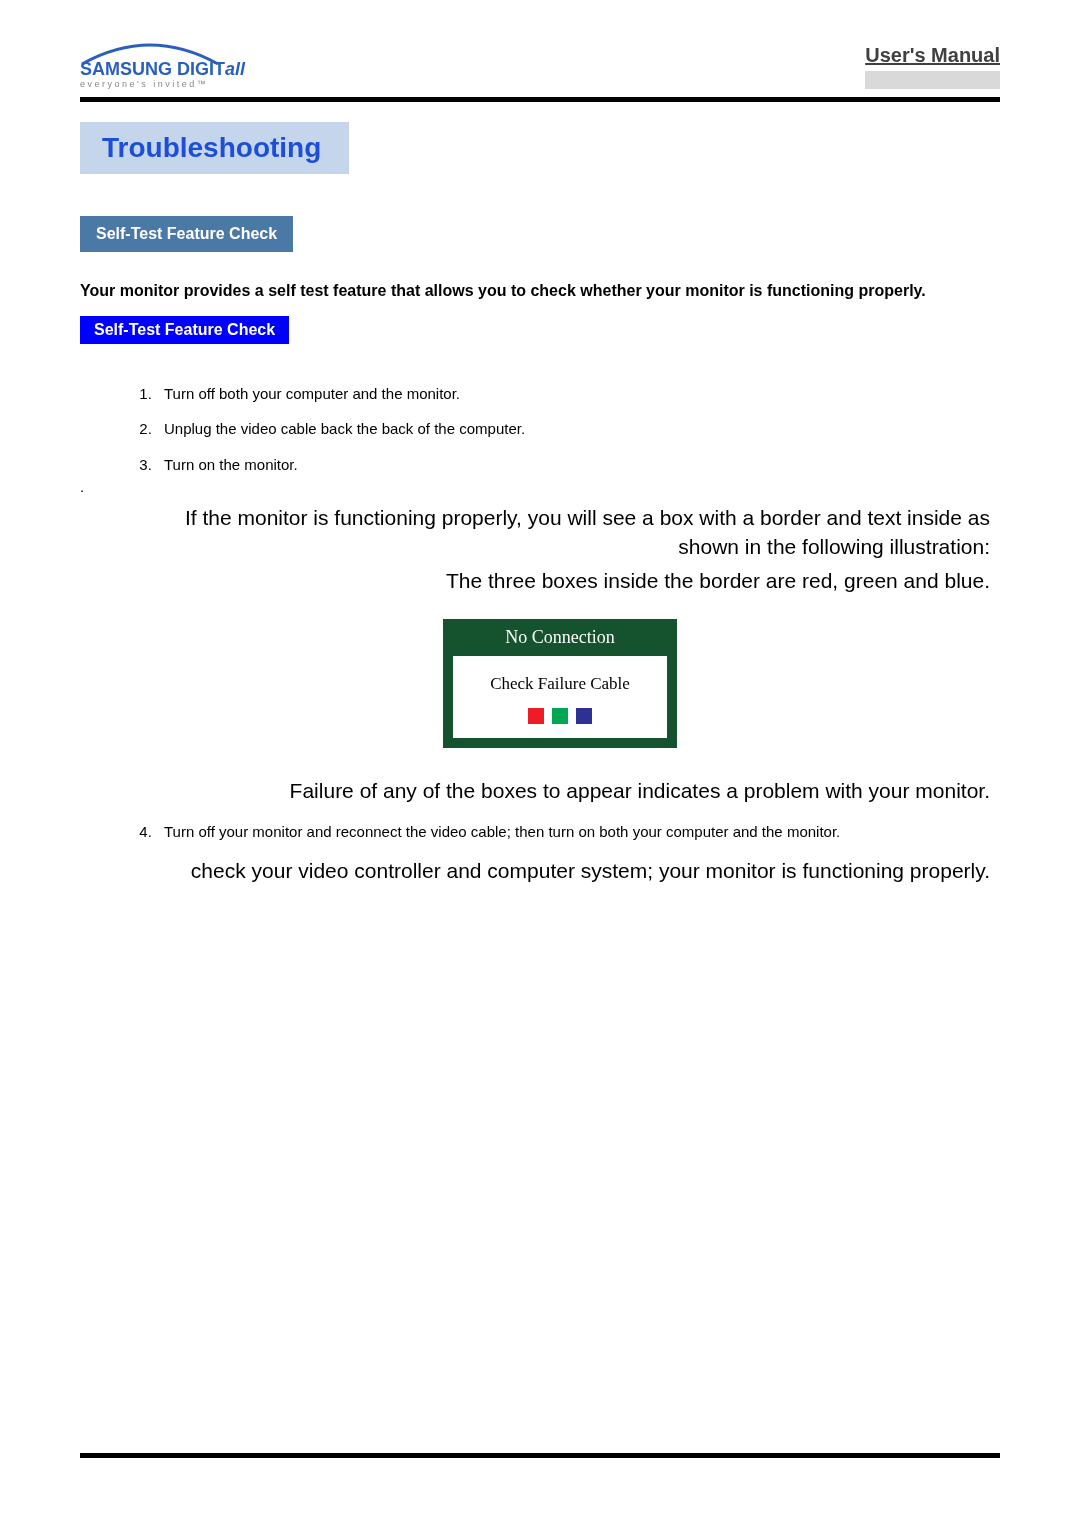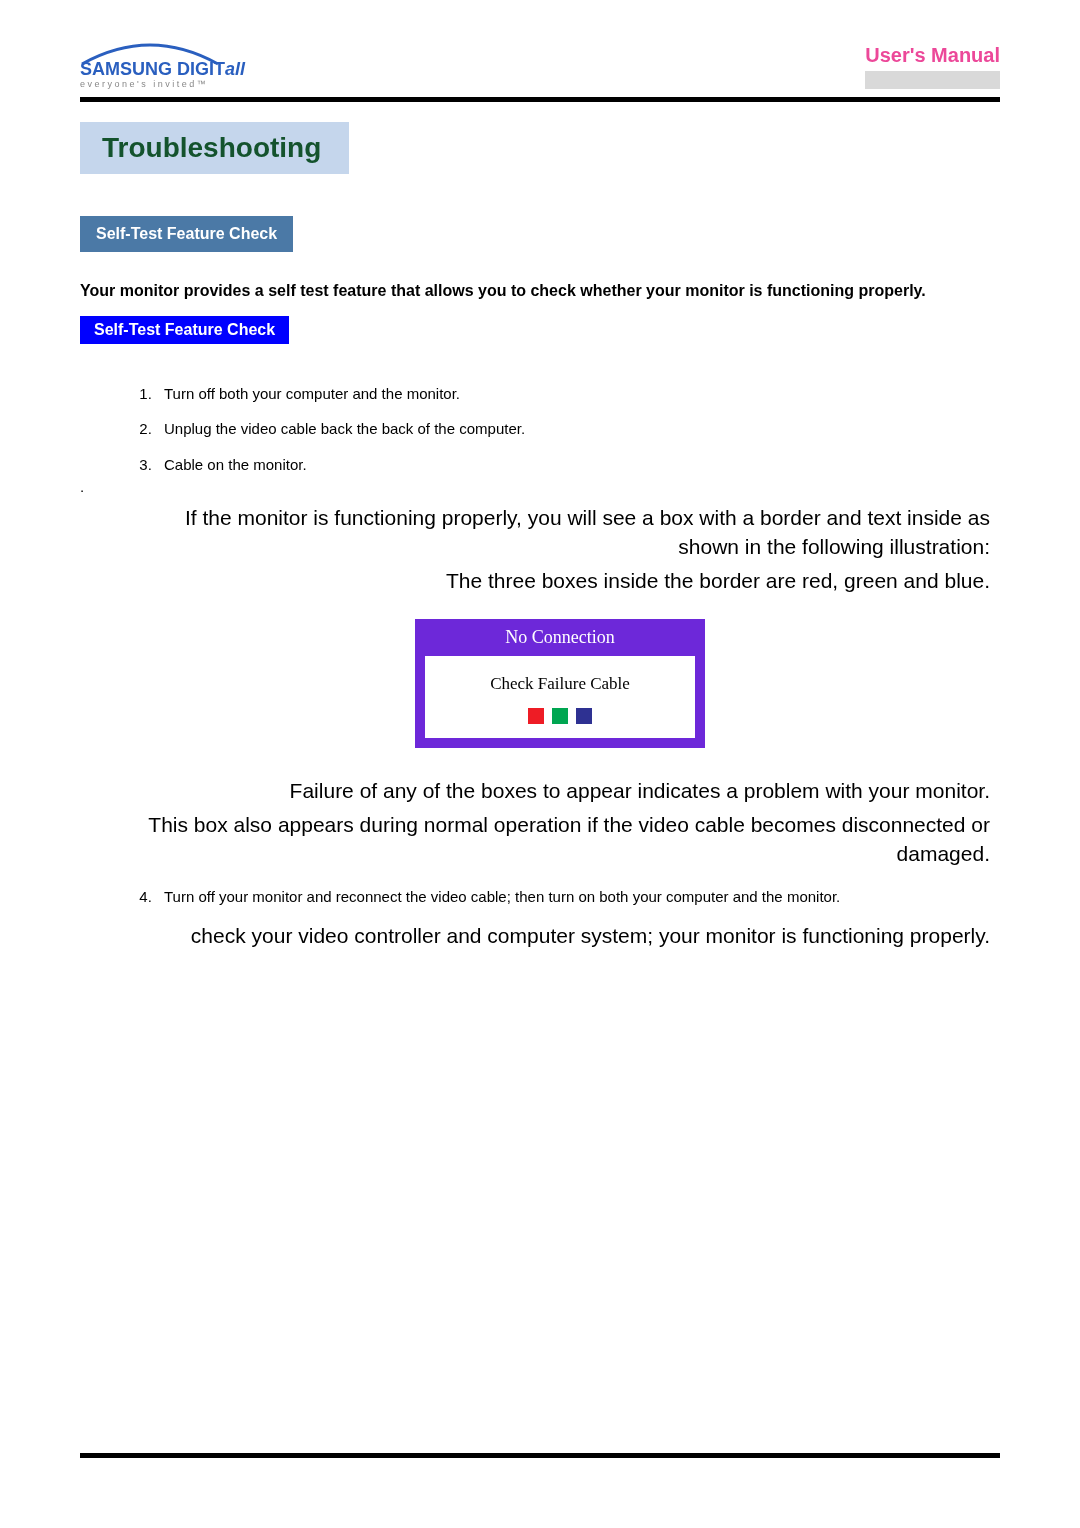"User's Manual" .manual-title { color: #ec4899 -> #404040; text-decoration: none -> underline }
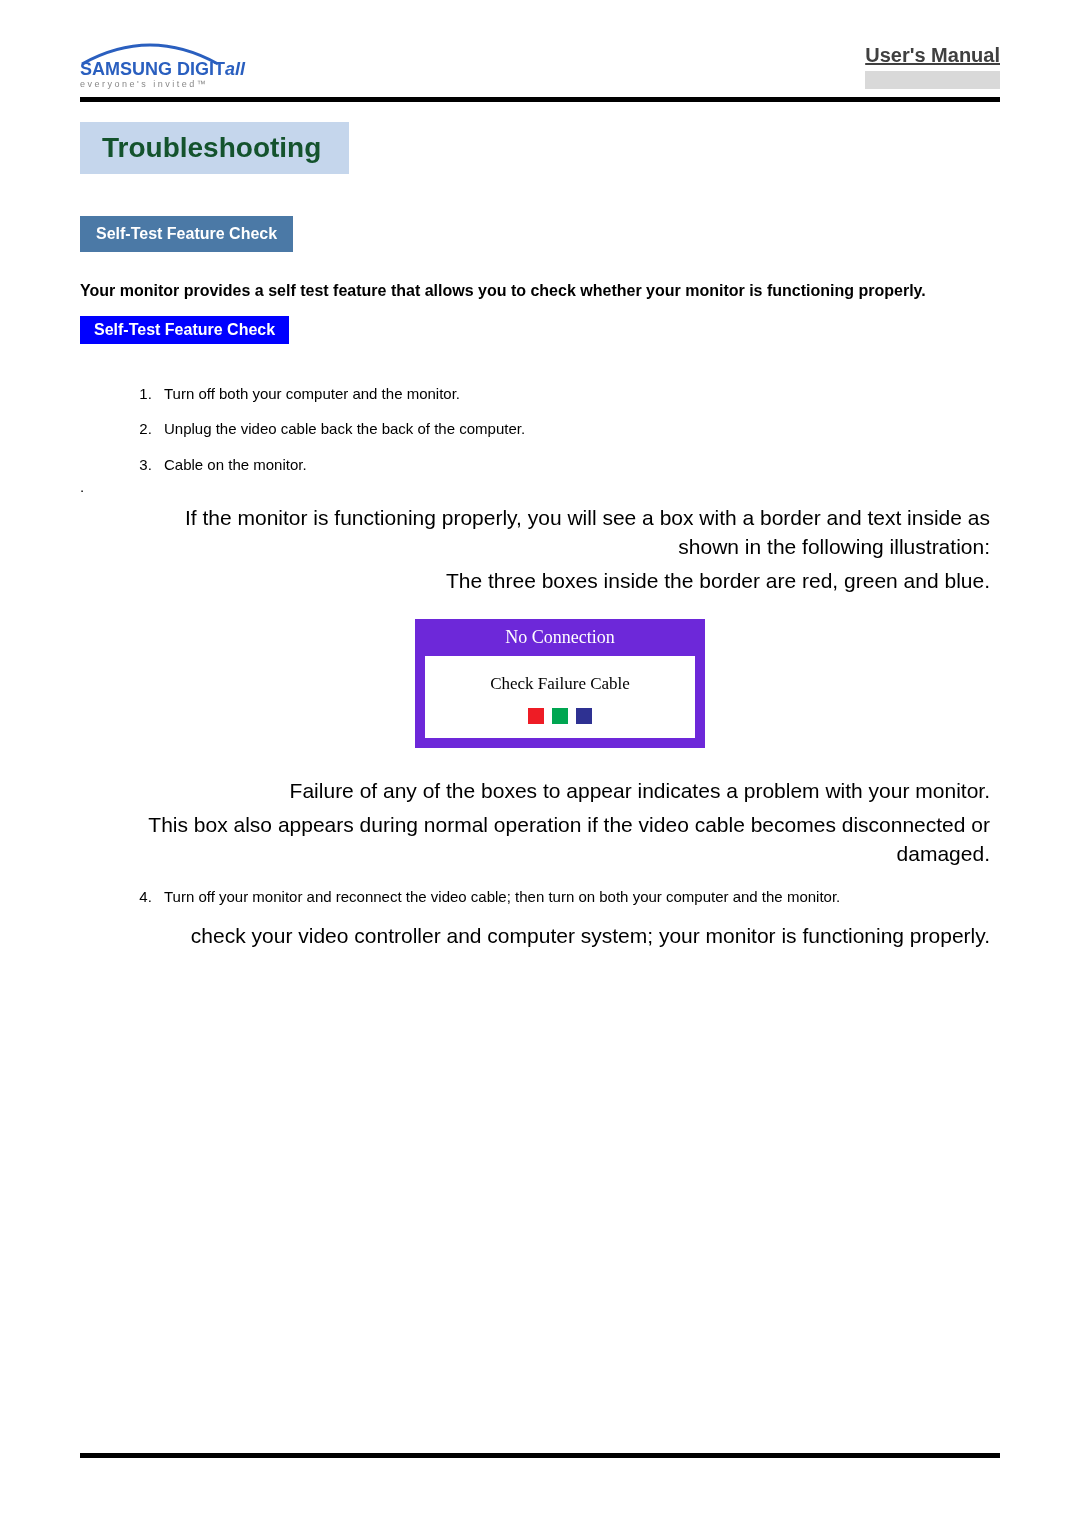"Troubleshooting" .title-blue { color: #14532d -> #1d4ed8 }
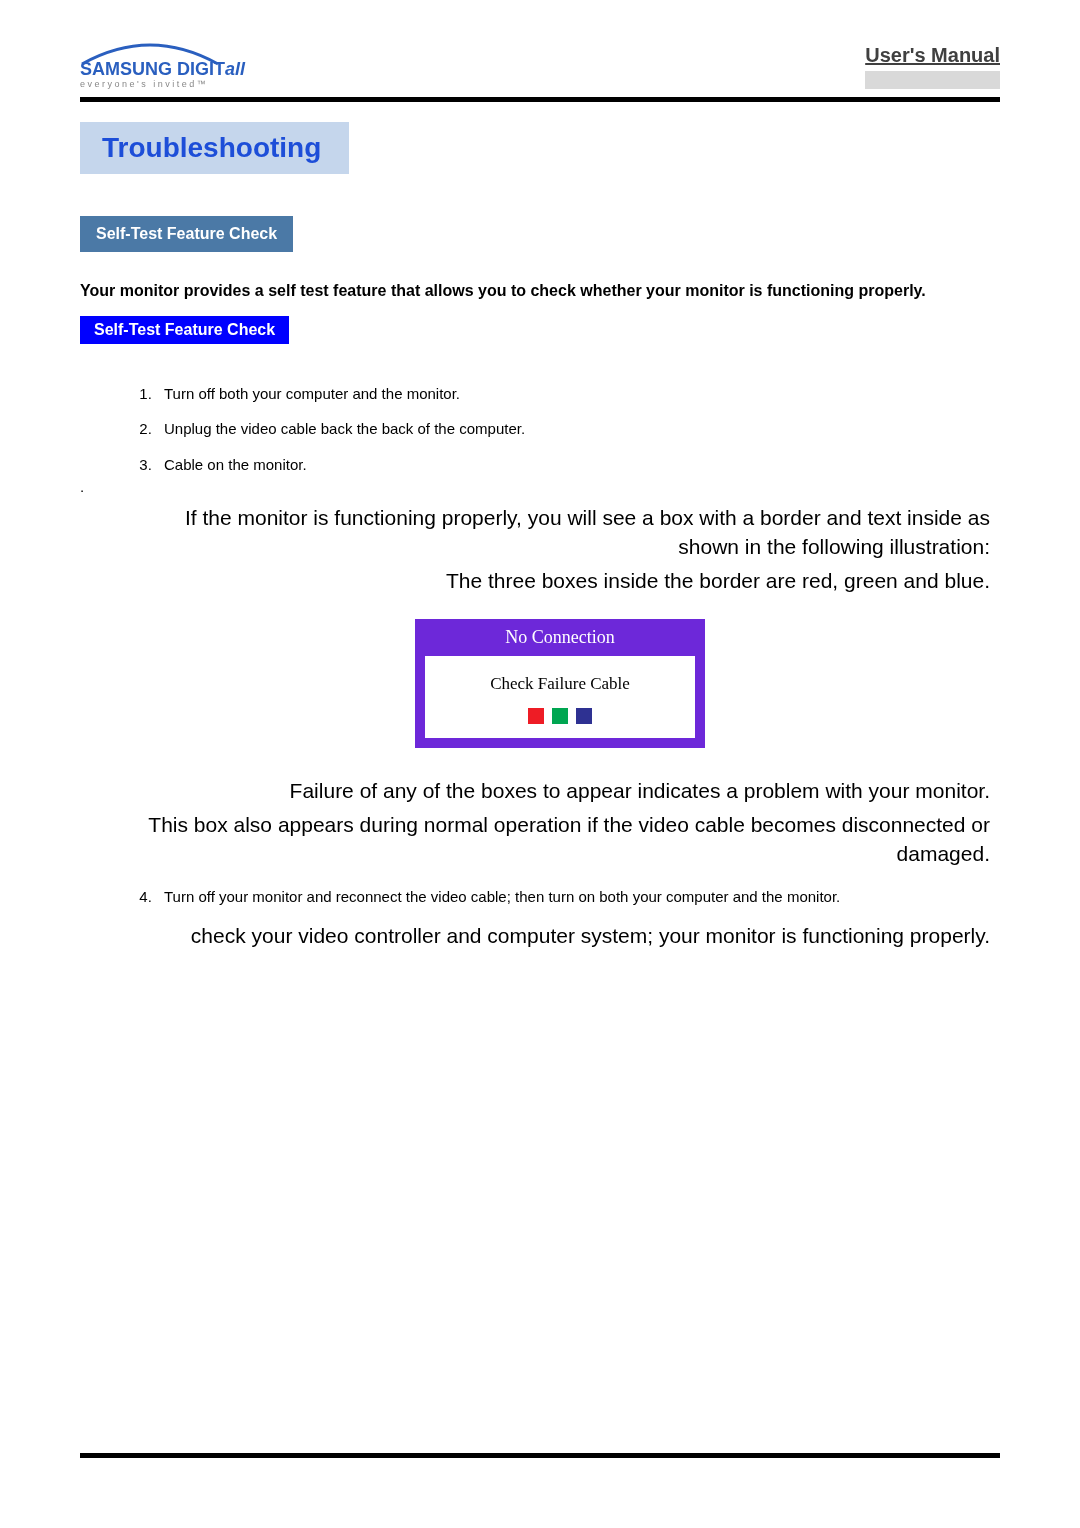"Cable on the monitor." li { text: Cable -> Turn }
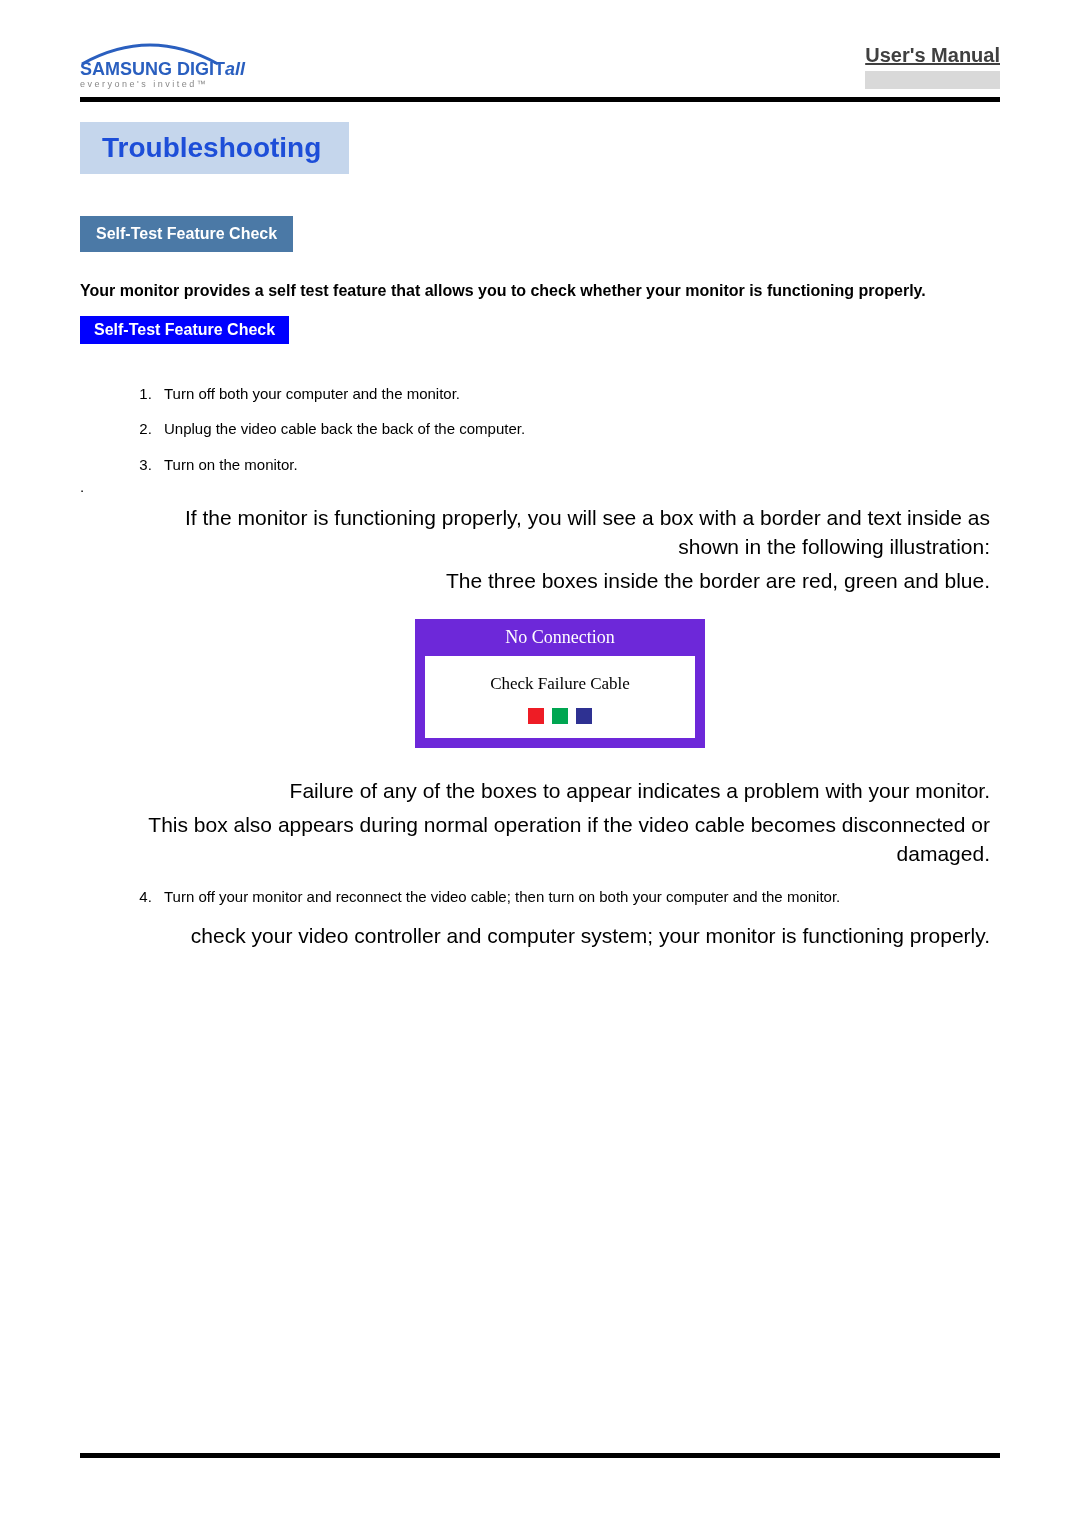"No Connection" .illus-outer { background: #6d28d9 -> #14532d; width: 290px -> 234px }
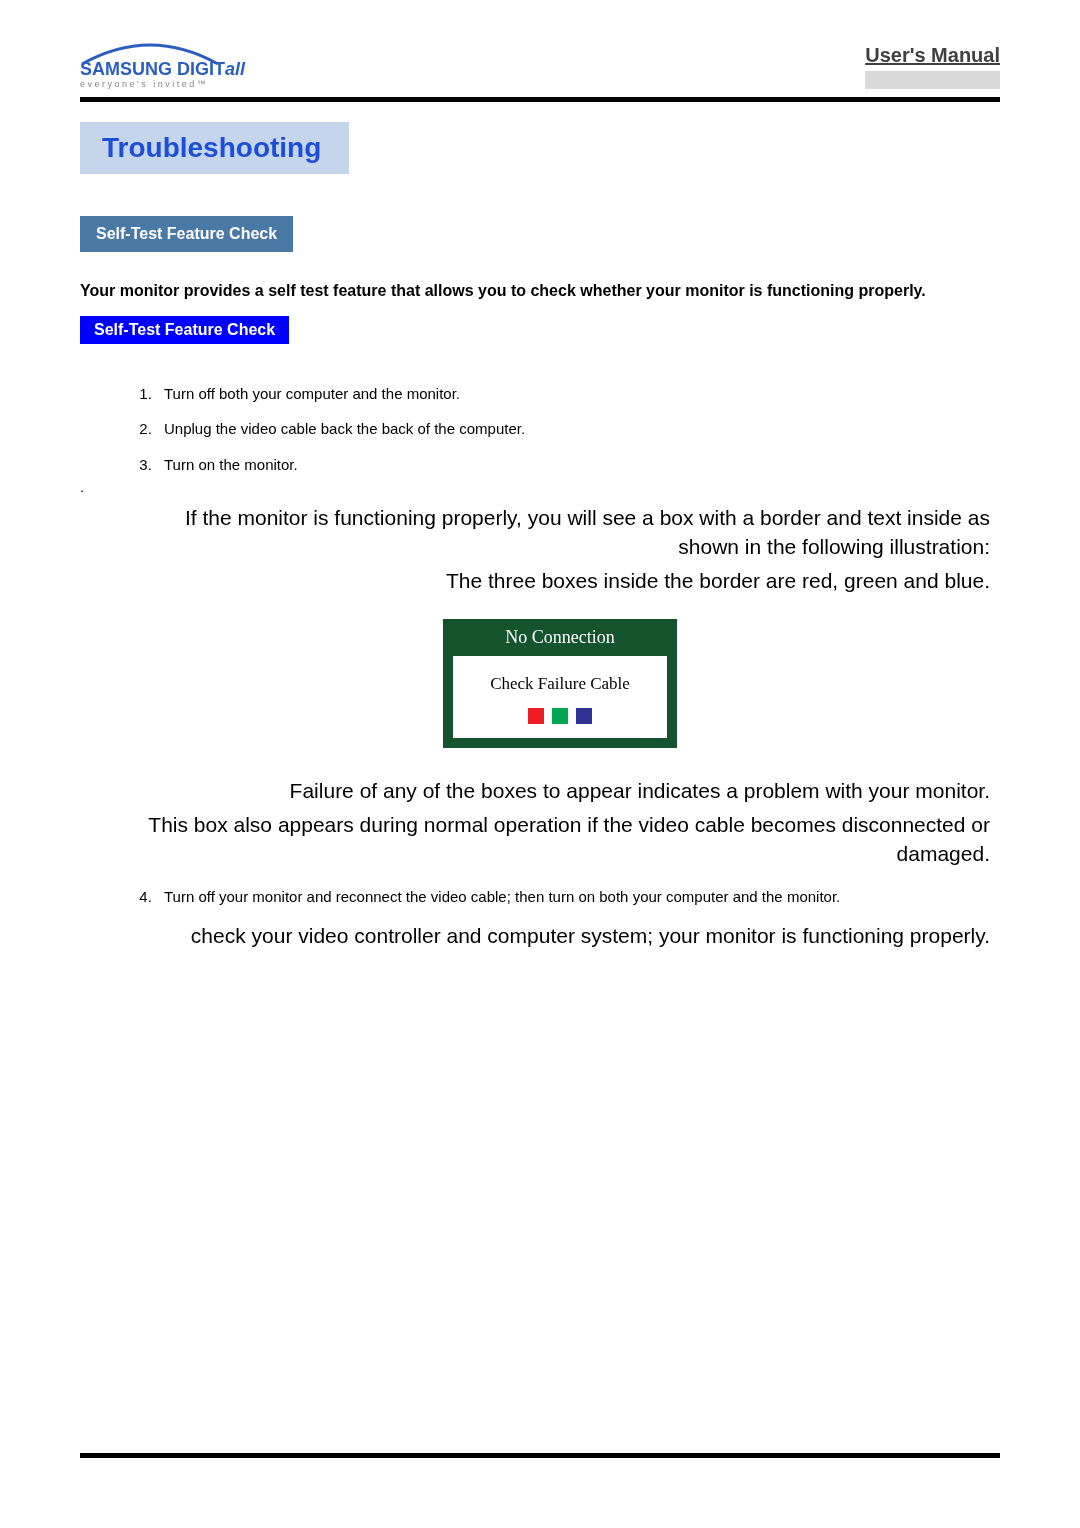"This box also appears during" p.para { html: <p>This box also appears during normal operation if the video cable becomes disconnected or damaged.</p> -> none }
